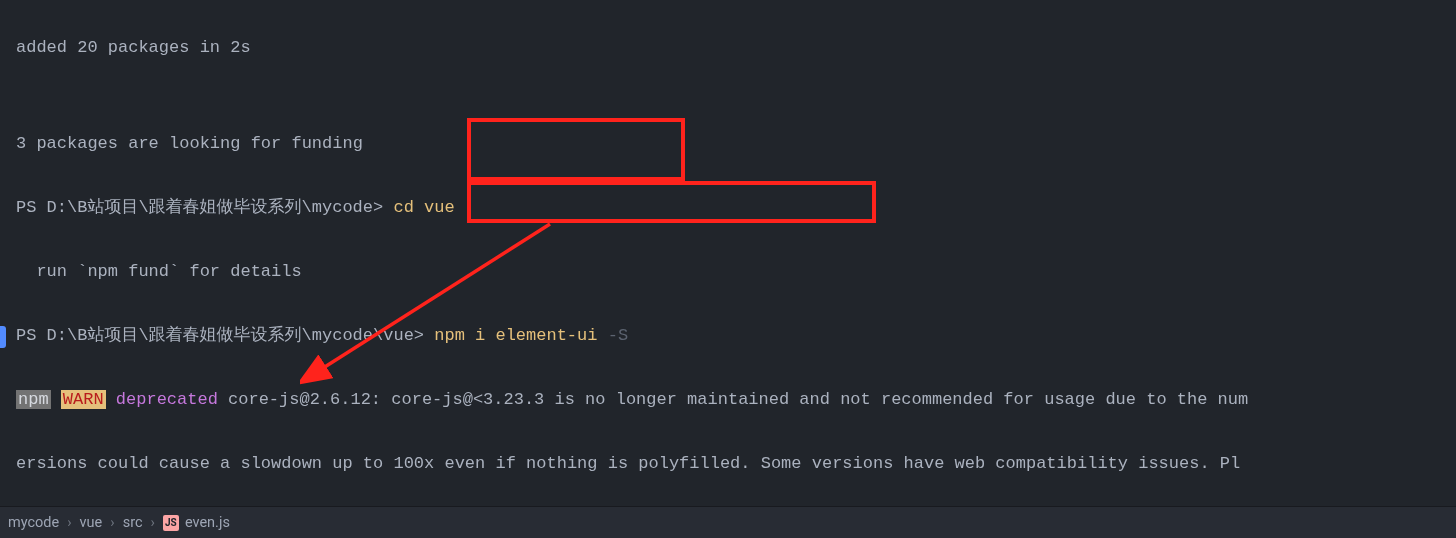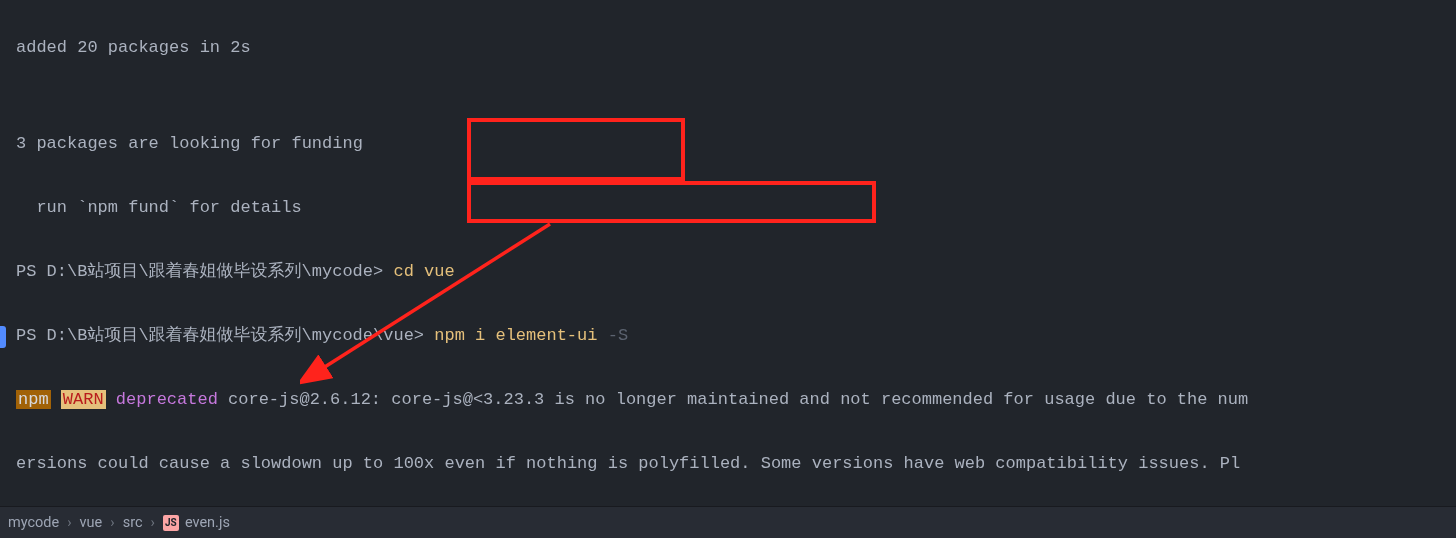"run `npm fund` for details" div.line { order: before "PS D:\B站项目\跟着春姐做毕设系列\mycode> cd vue" -> after "PS D:\B站项目\跟着春姐做毕设系列\mycode> cd vue" }
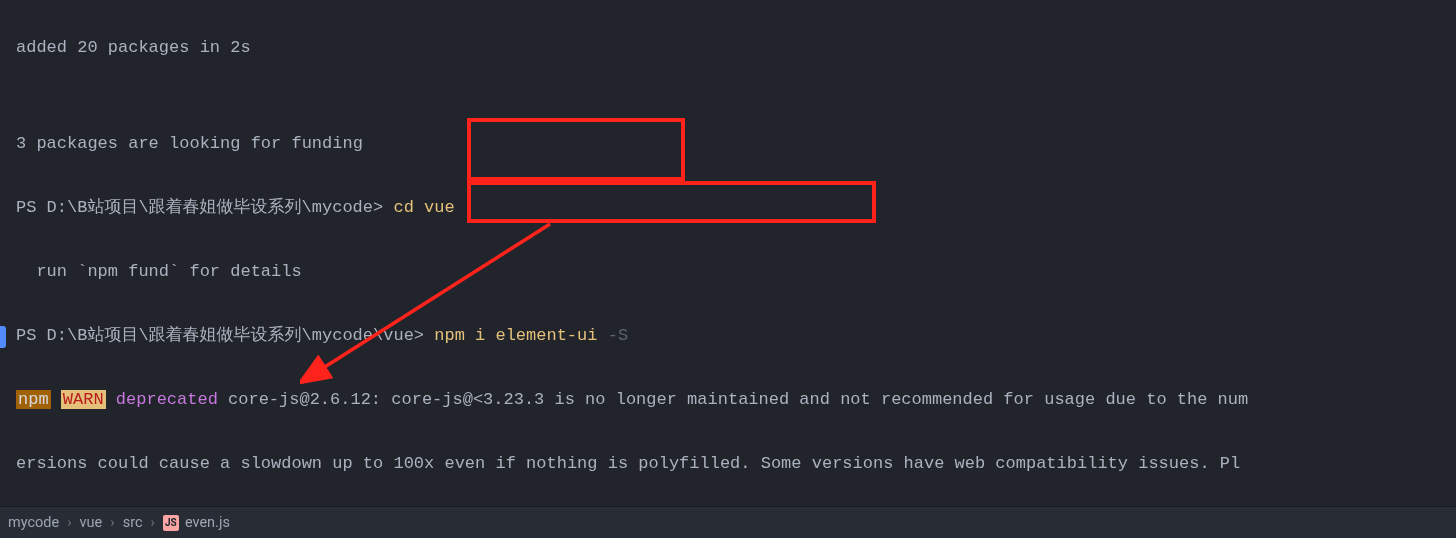"npm" .npm-bg { background: #a16207 -> #737373 }
